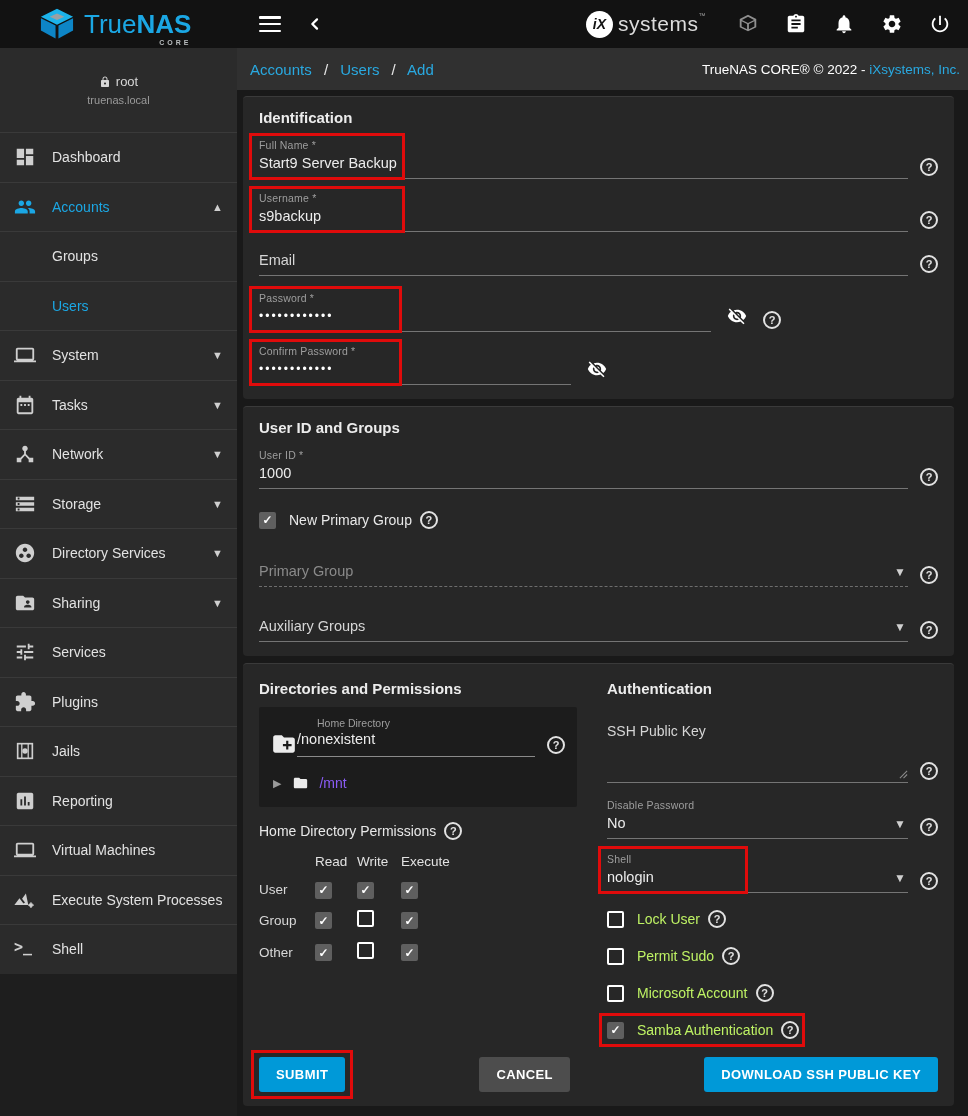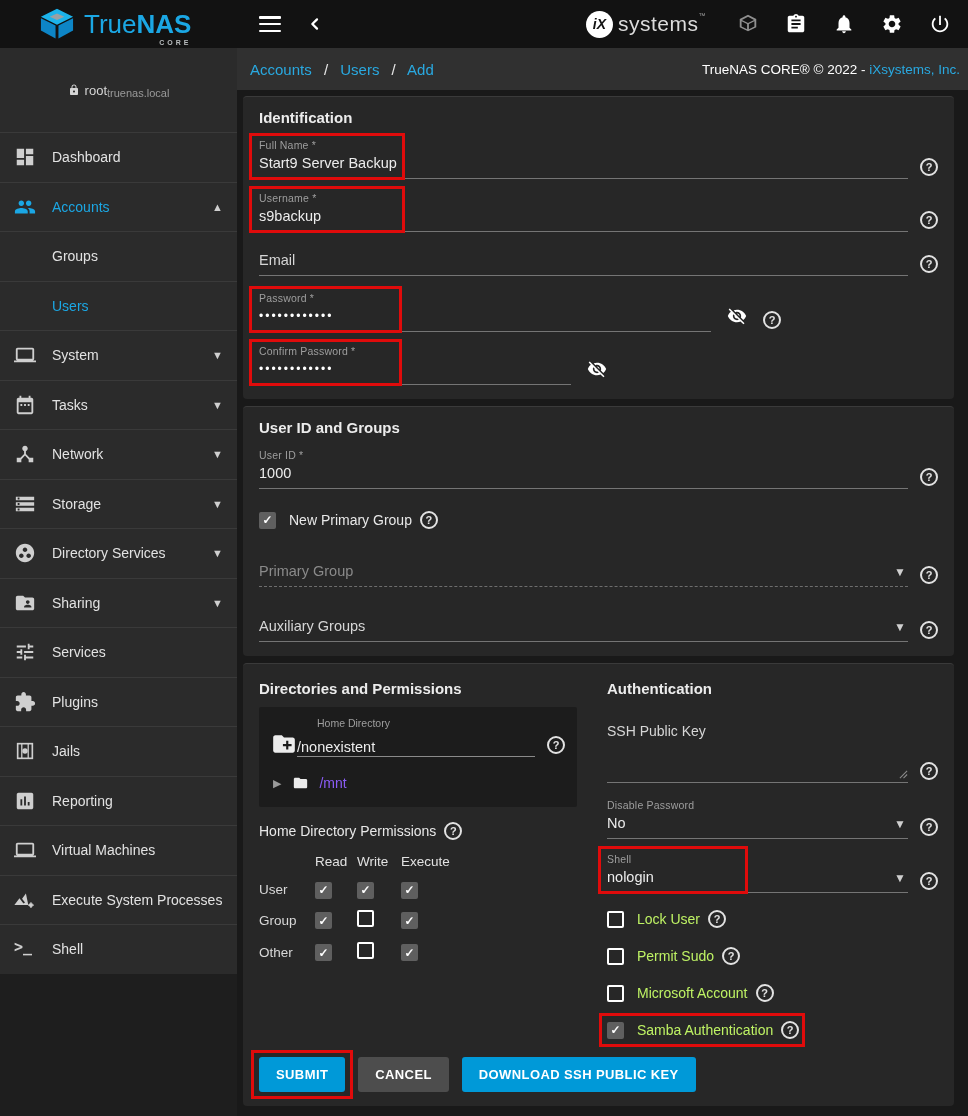"root" .user-panel { flex-direction: row -> column }
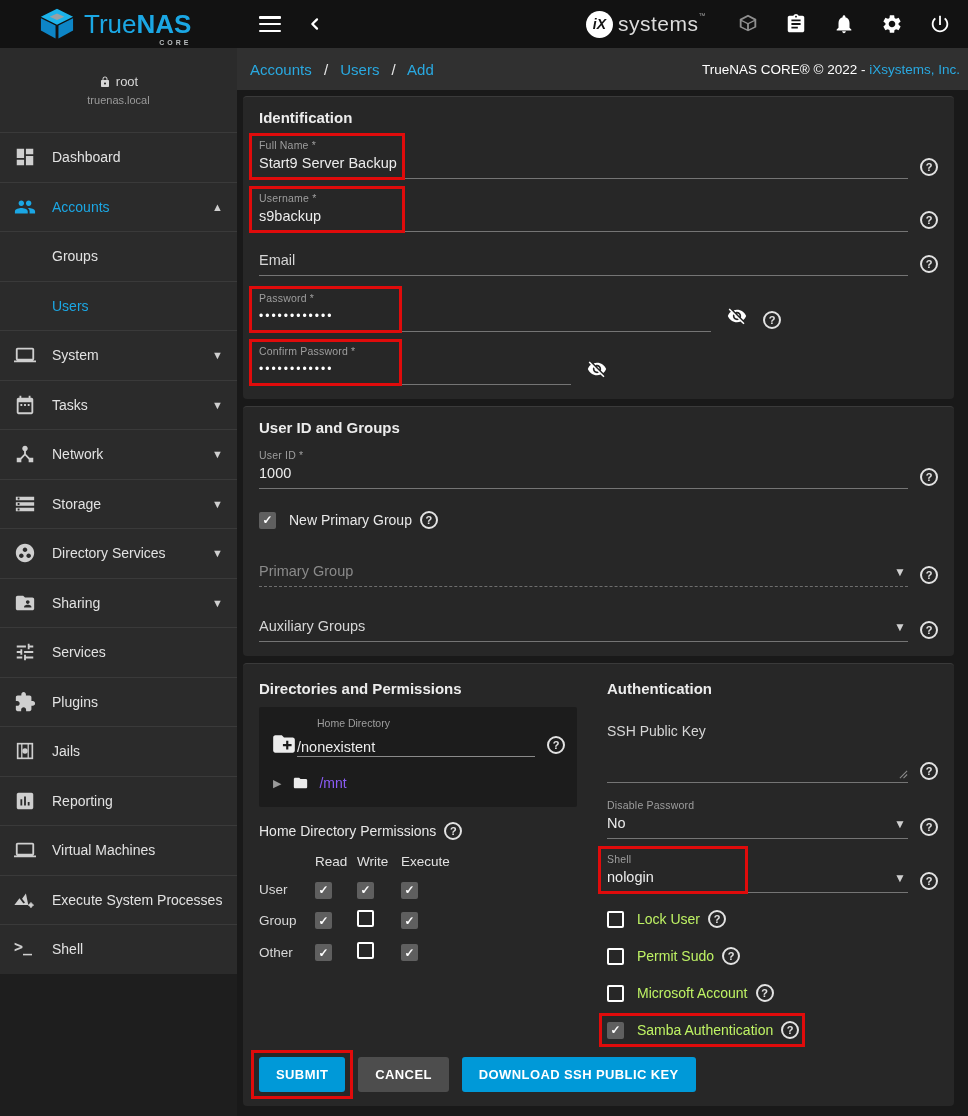"/nonexistent" .hd-field { padding-bottom: 0 -> 8px }
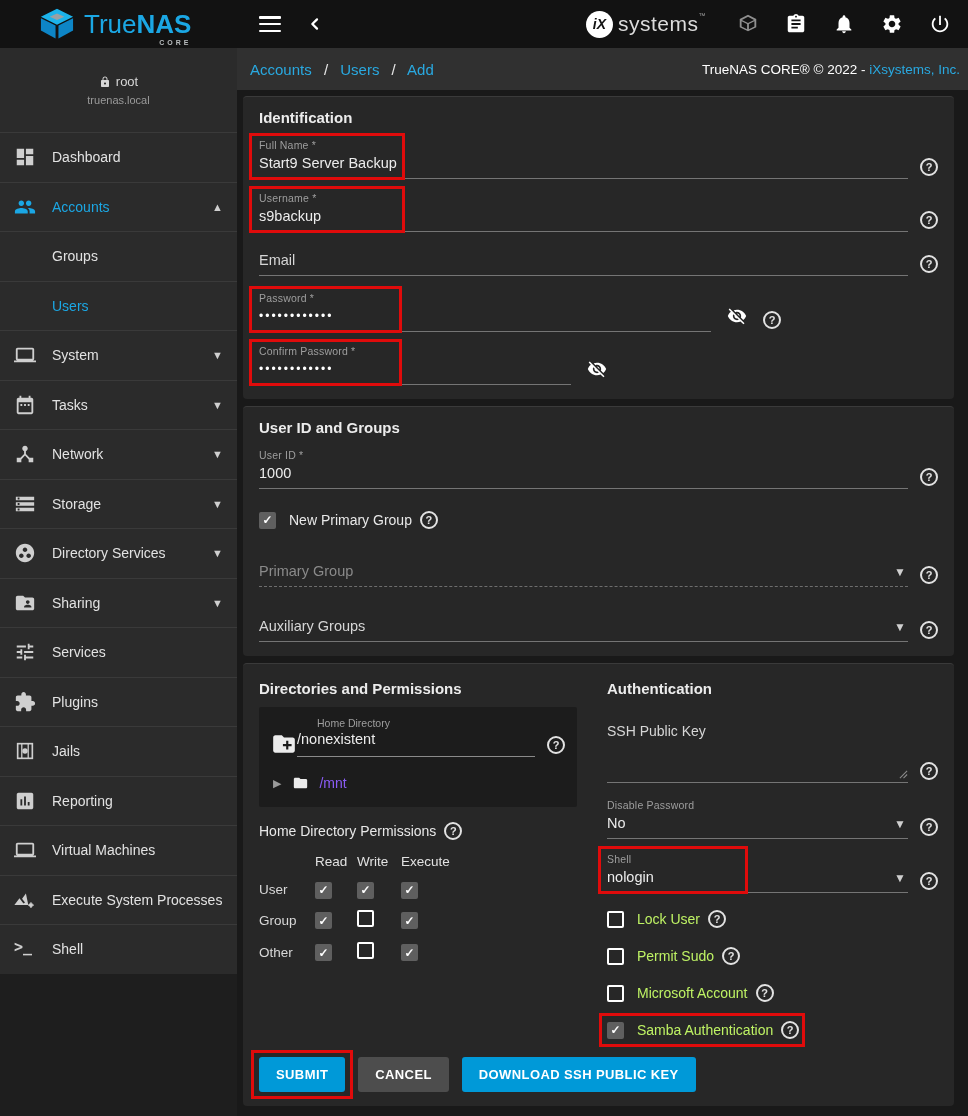"SUBMIT" .btnrow { justify-content: none -> space-between }
